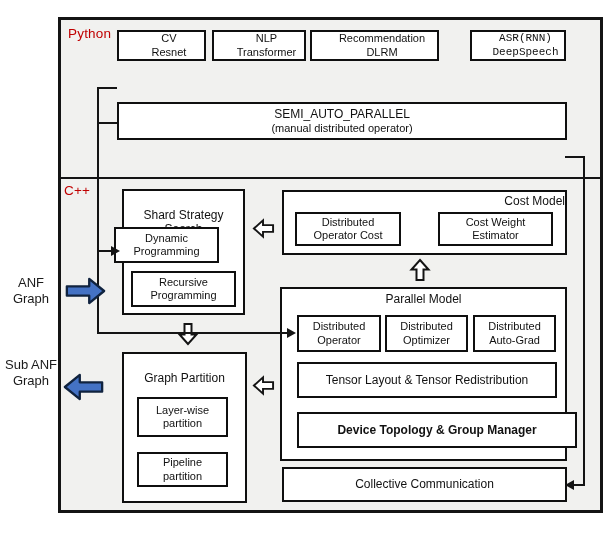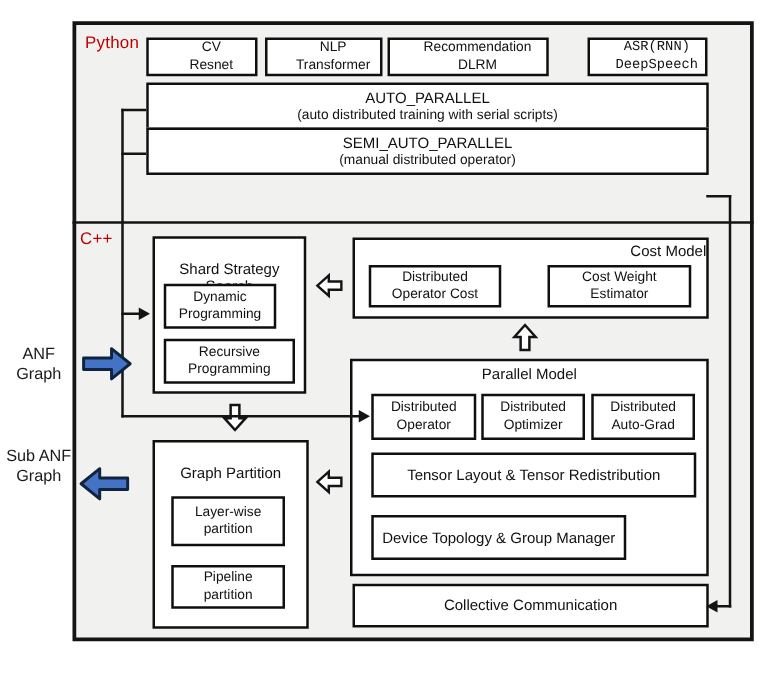"AUTO_PARALLEL" div.box { html: <div> <span>AUTO_PARALLEL</span> <span>(auto distributed training with serial scripts)</span> </div> -> none }
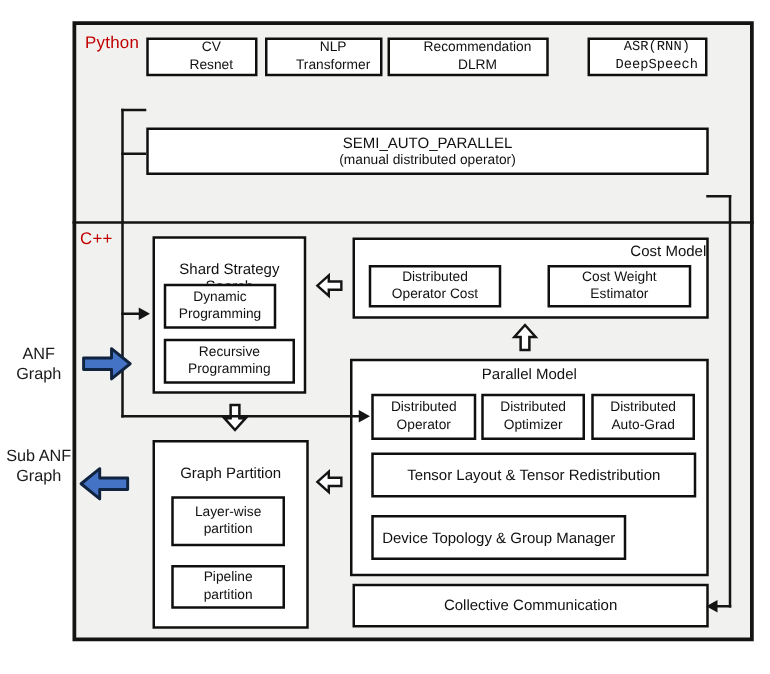"Dynamic Programming" div.box { left: 131px -> 114px; width: 90px -> 105px }
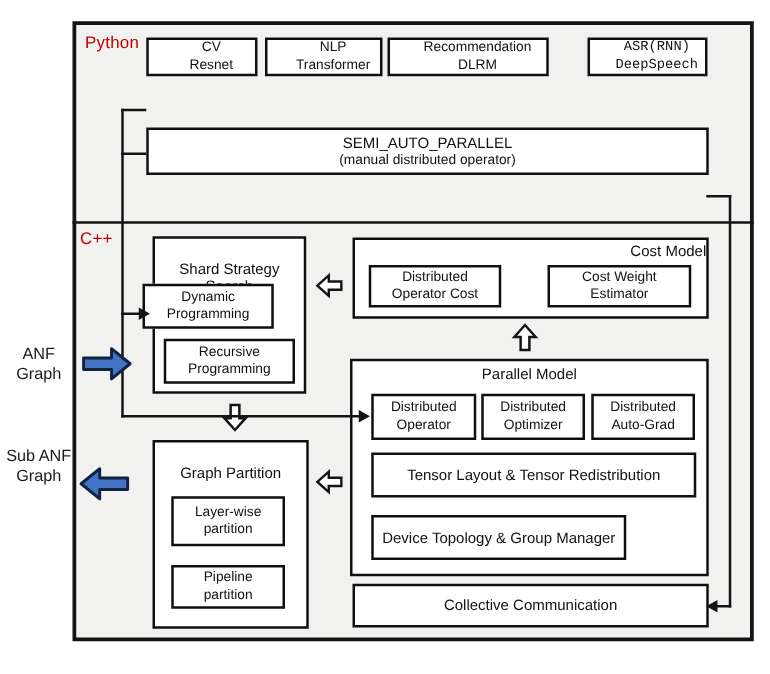"Device Topology & Group Manager" div.box { font-weight: none -> bold; width: 204px -> 280px }
